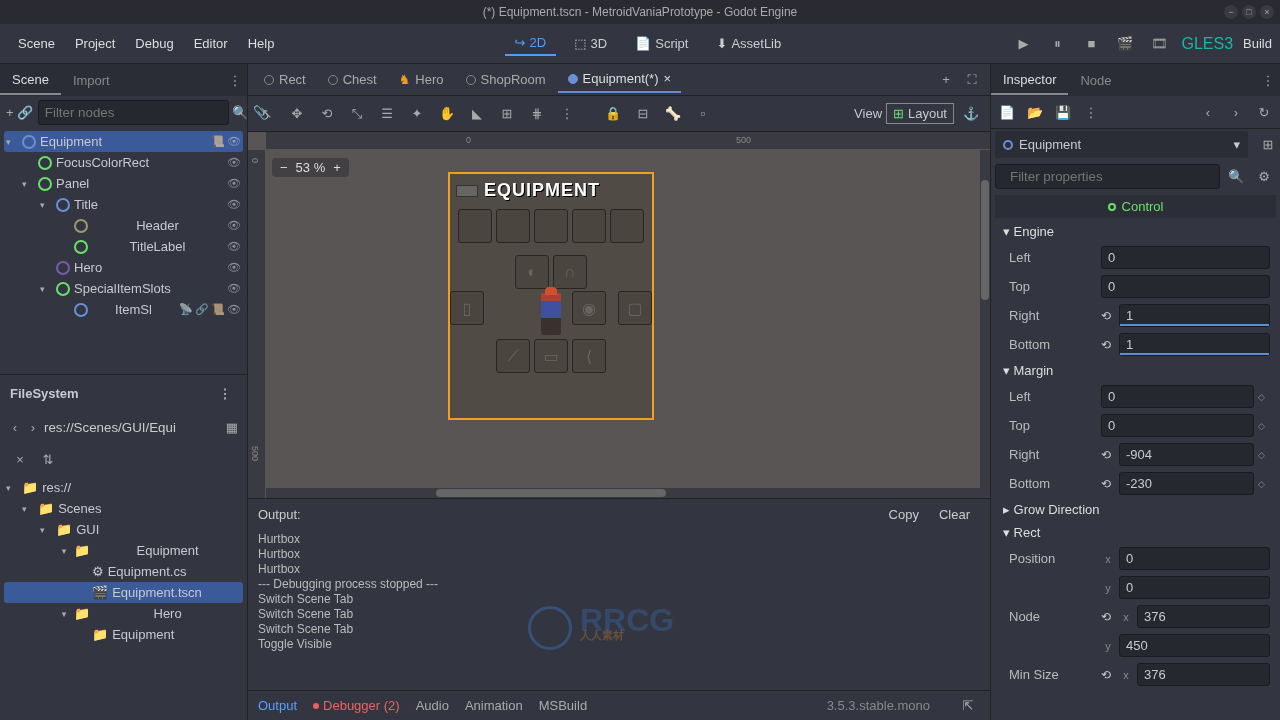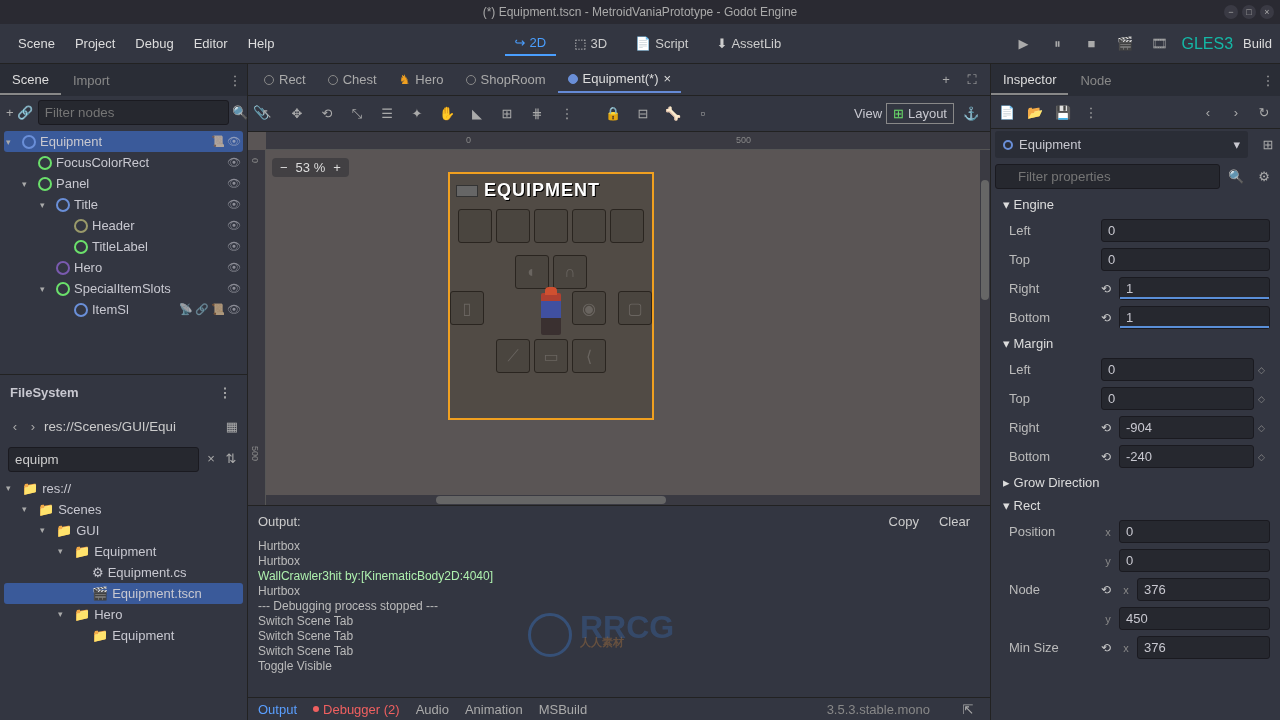"Filter properties" .insp-filter input { padding: 4px 22px -> 4px 14px }
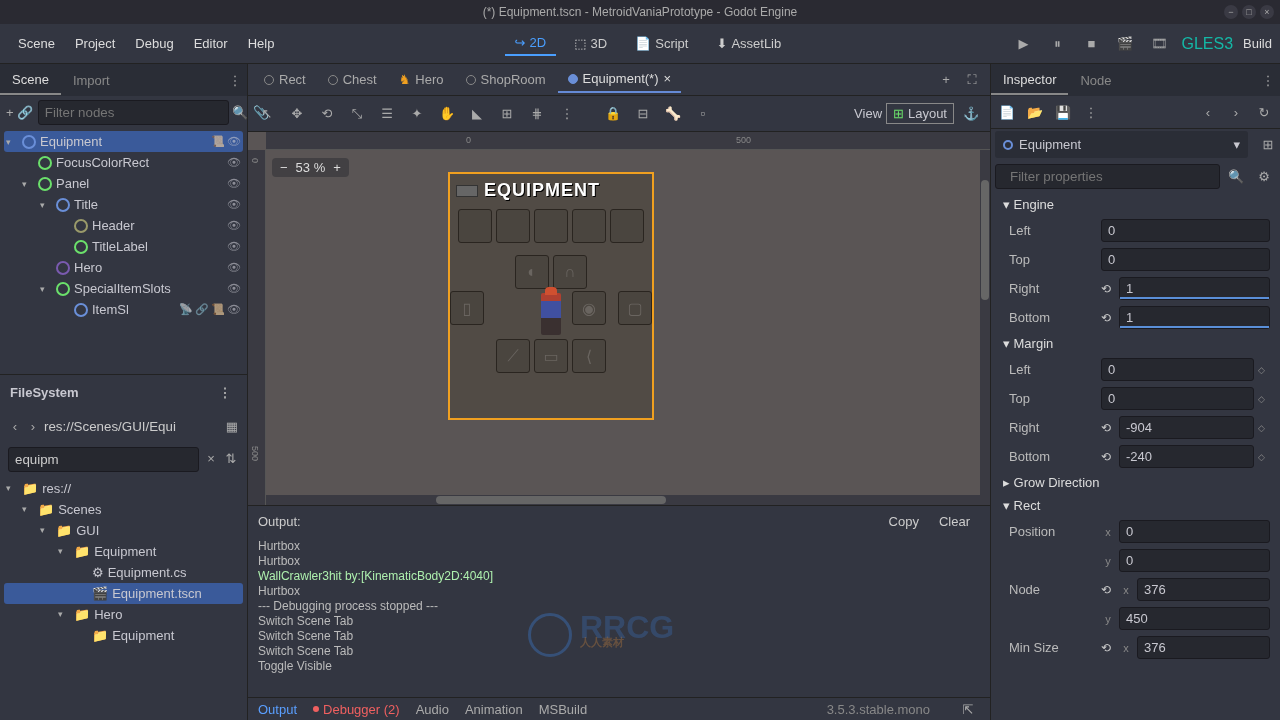"Control" div.insp-class { html: none -> <div> <span></span> <span>Control</span> </div> }
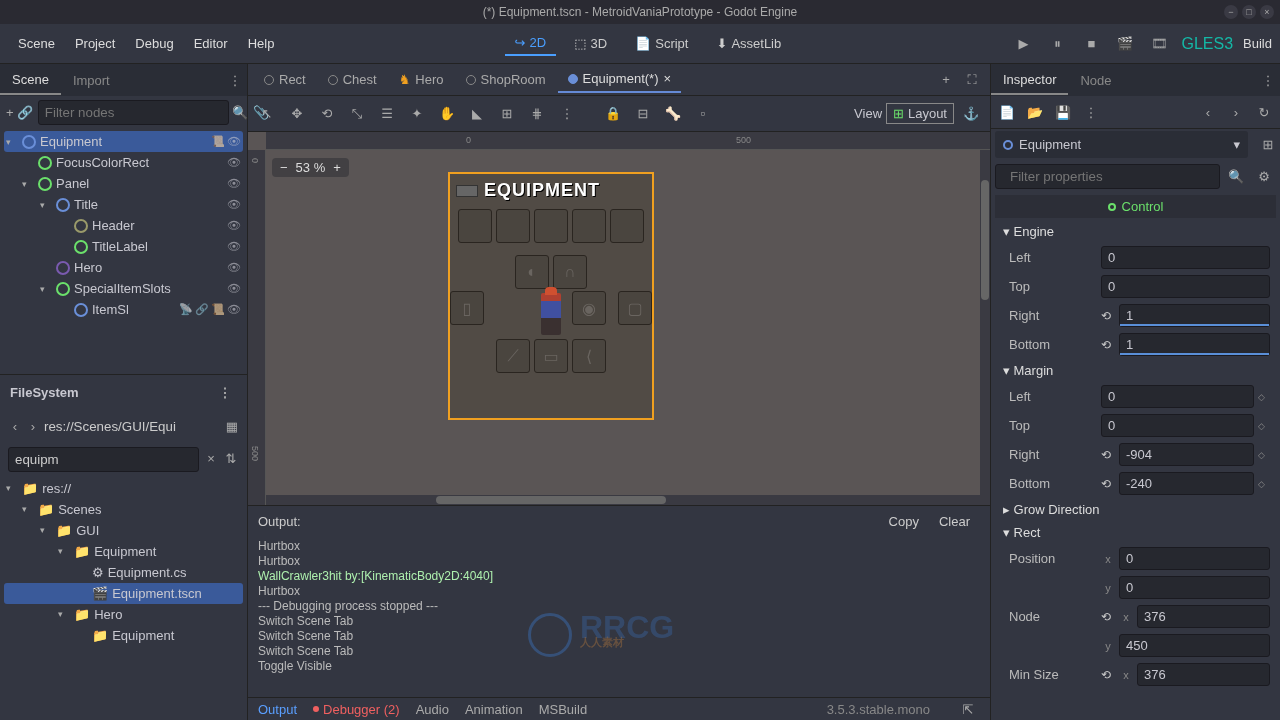"Header" .ind3 { text-align: none -> center }
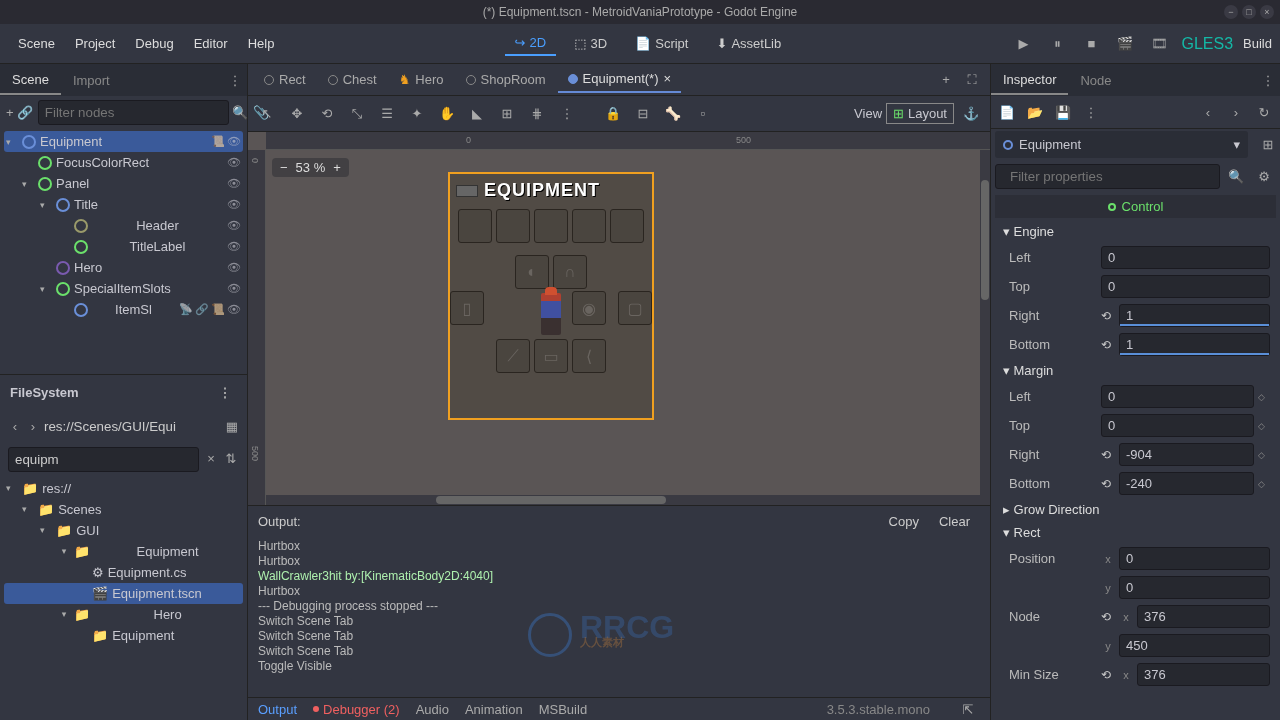"equipm" input { html: <input> -> none }
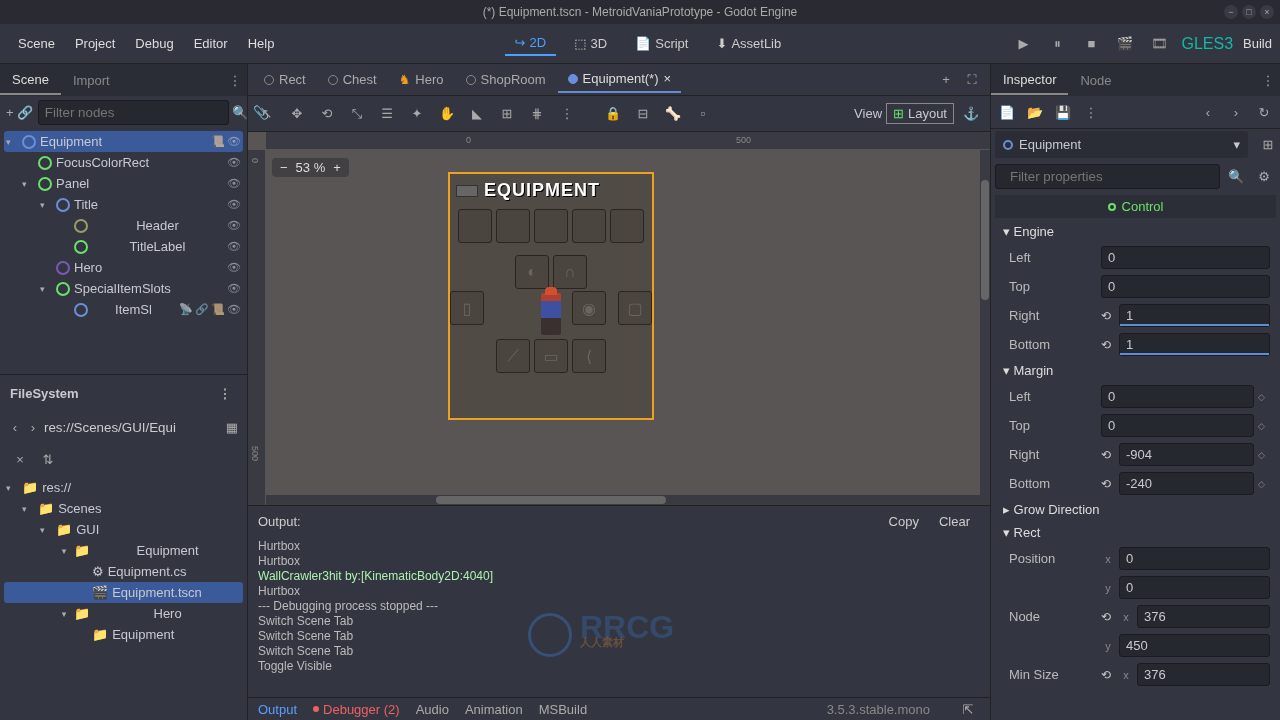"-240" div.num { text: -240 -> -230 }
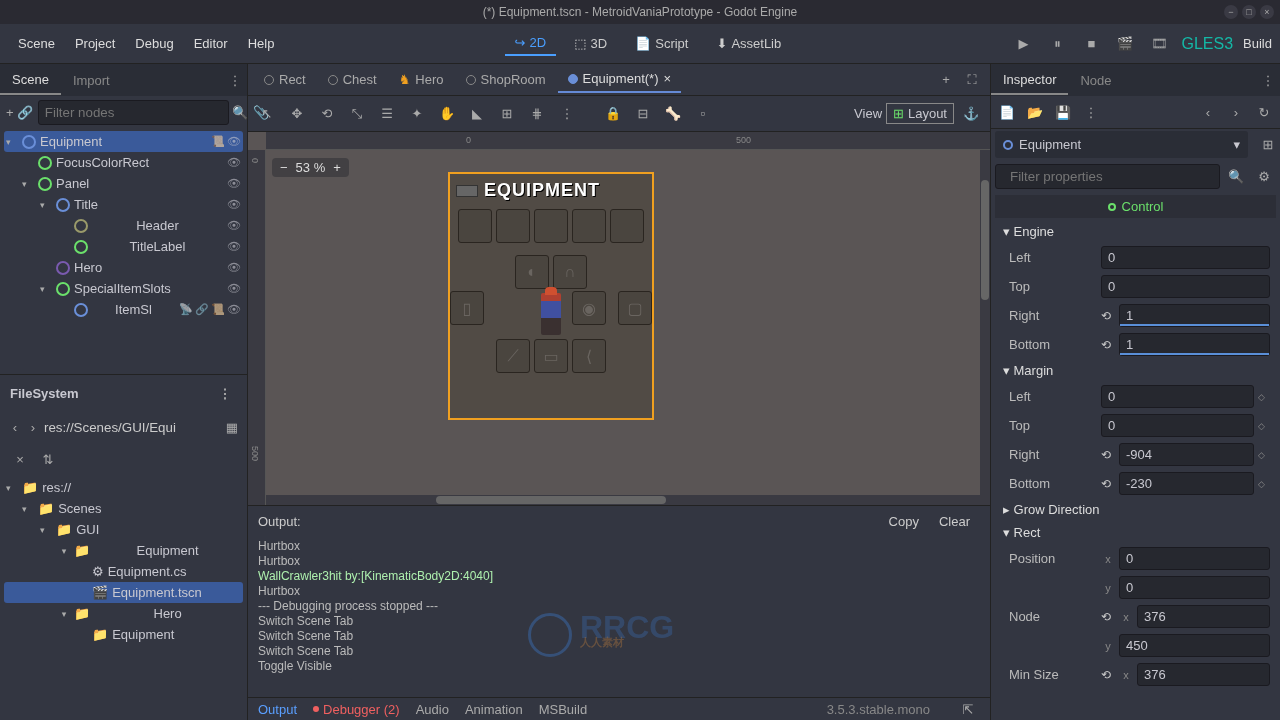"WallCrawler3hit" div.g { html: <div>WallCrawler3hit by:[KinematicBody2D:4040]</div> -> none }
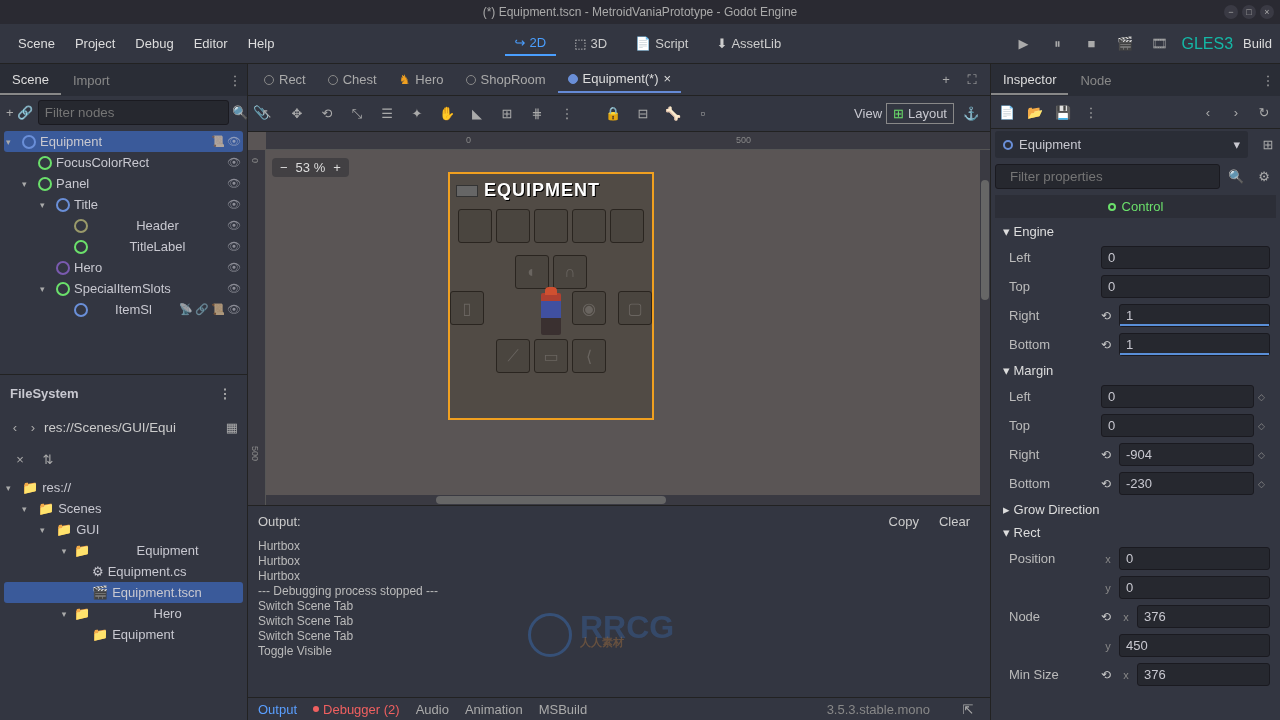"Output" .bottom-tabs { height: 23px -> 30px }
